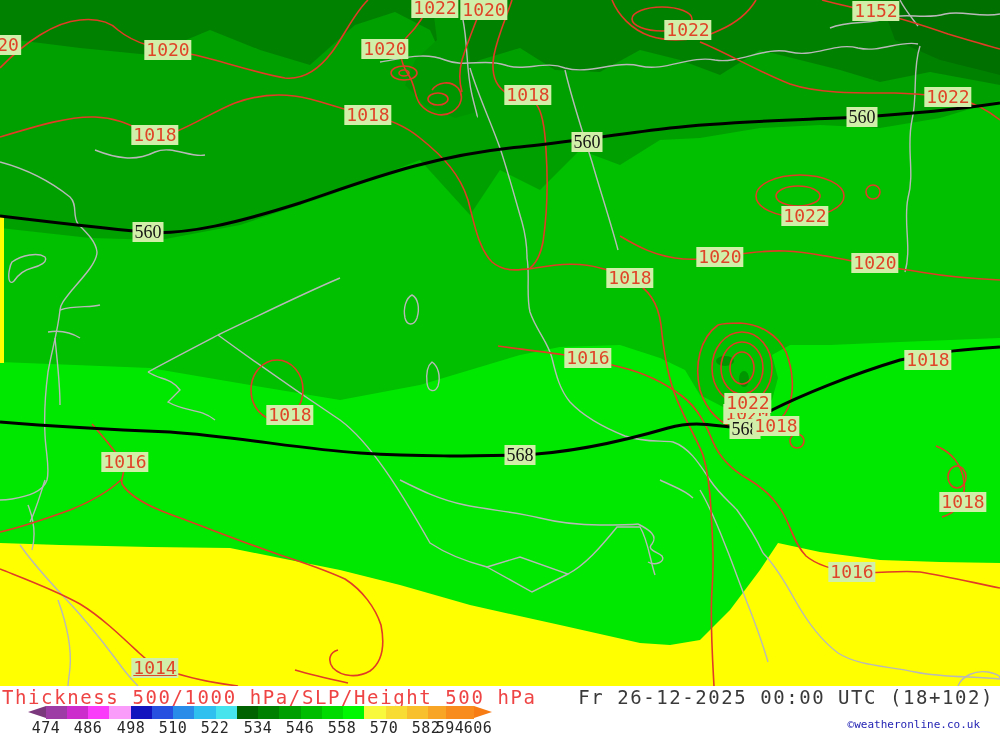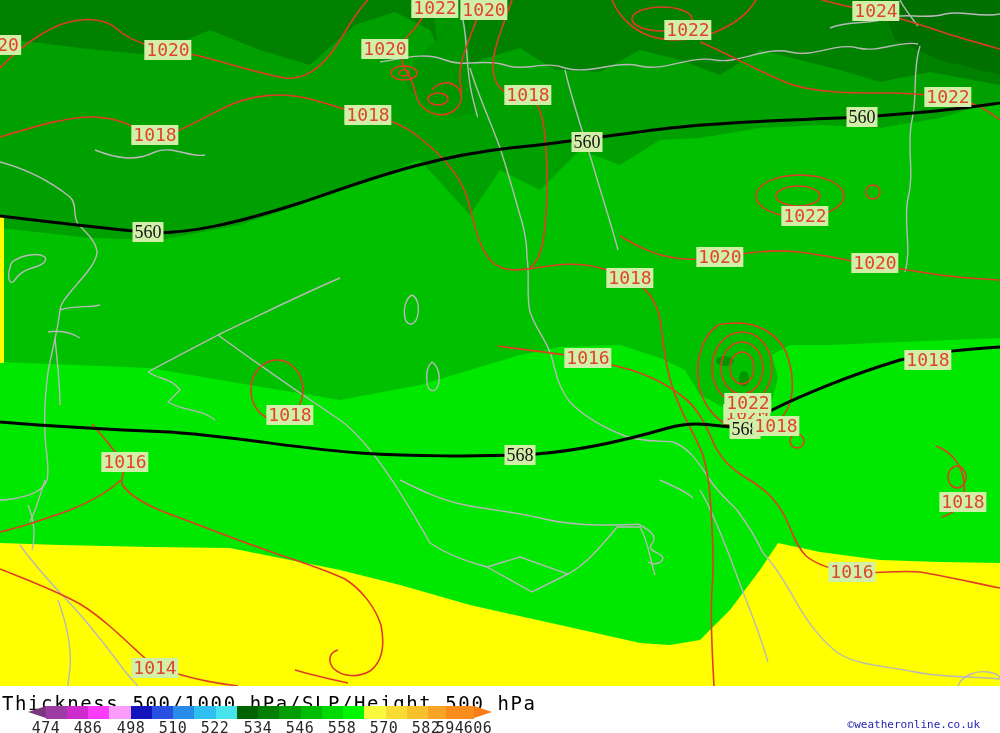"1024" div.lbl { text: 1024 -> 1152 }
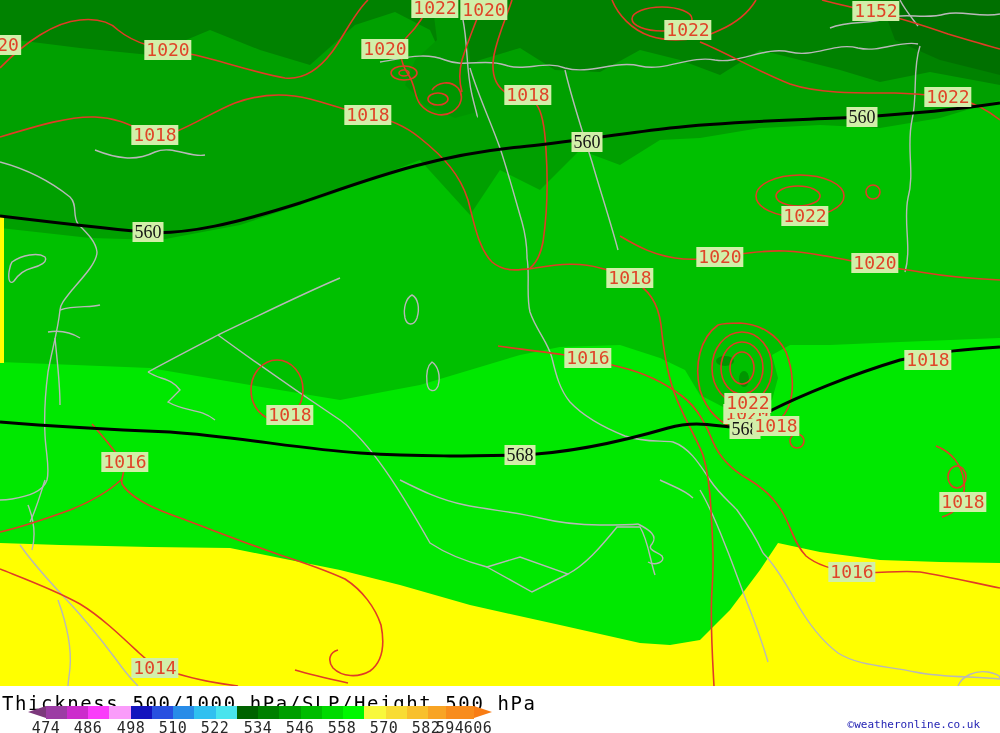"1014" div.lbl { text-decoration: none -> underline }
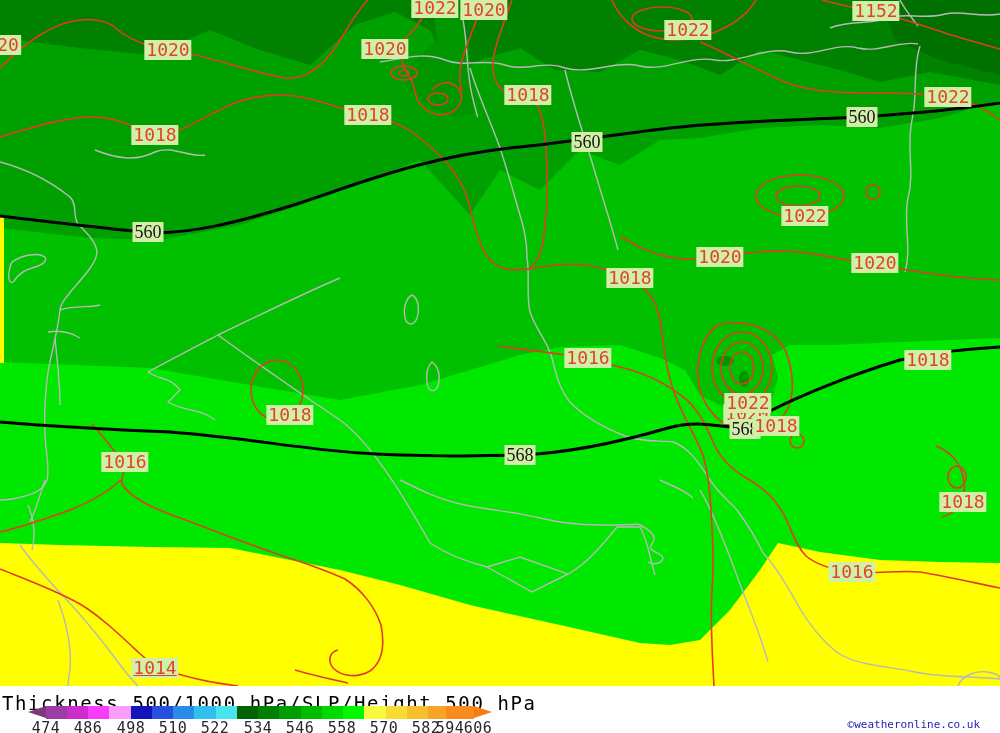"Thickness 500/1000 hPa/SLP/Height 500" .prod { color: #000000 -> #ef4444; top: 6px -> 0 }
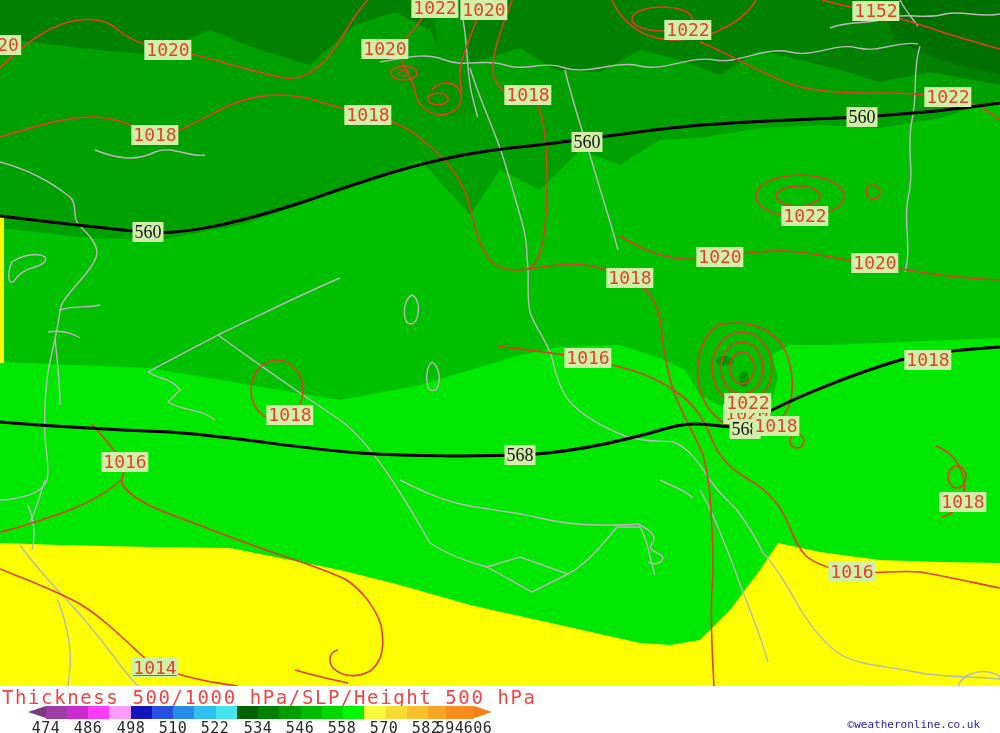"Fr 26-12-2025 00:00 UTC (18+102)" div.dt { html: none -> <div>Fr 26-12-2025 00:00 UTC (18+102)</div> }
